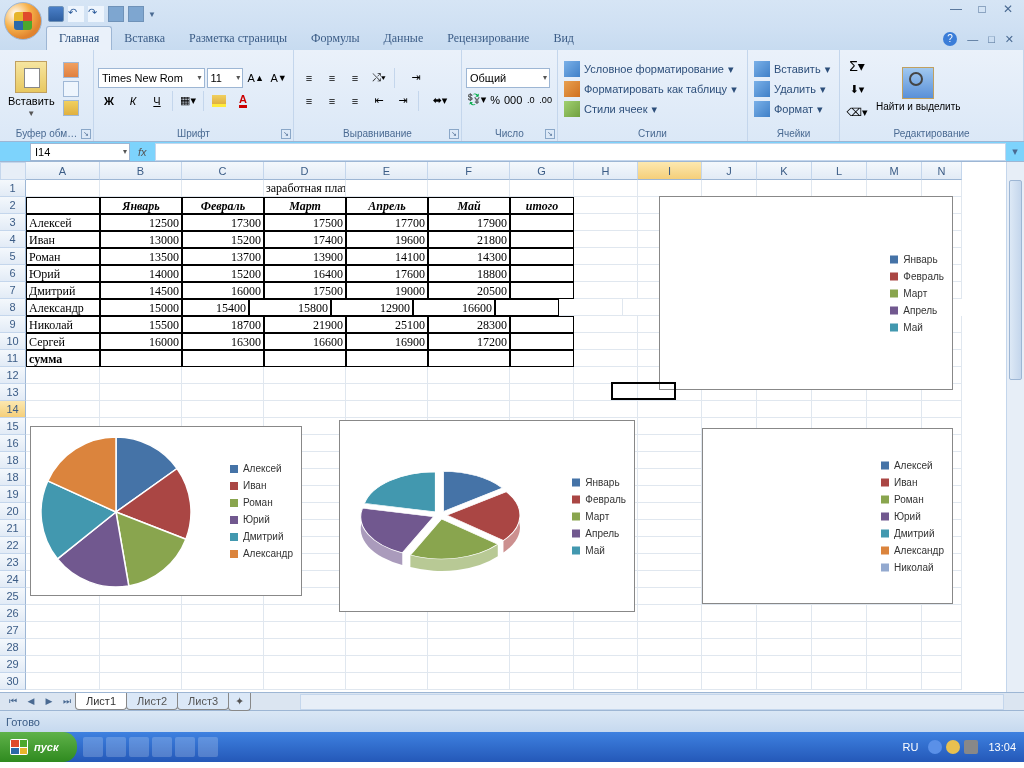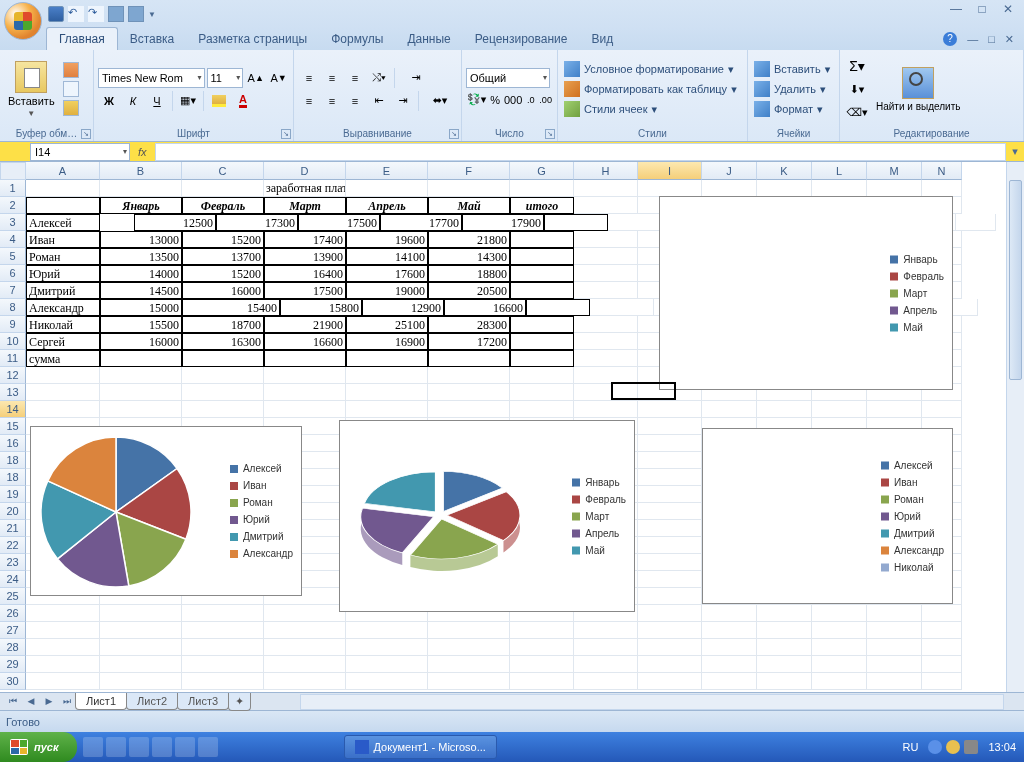"Главная" .rtab { font-family: none -> Liberation Serif, serif }
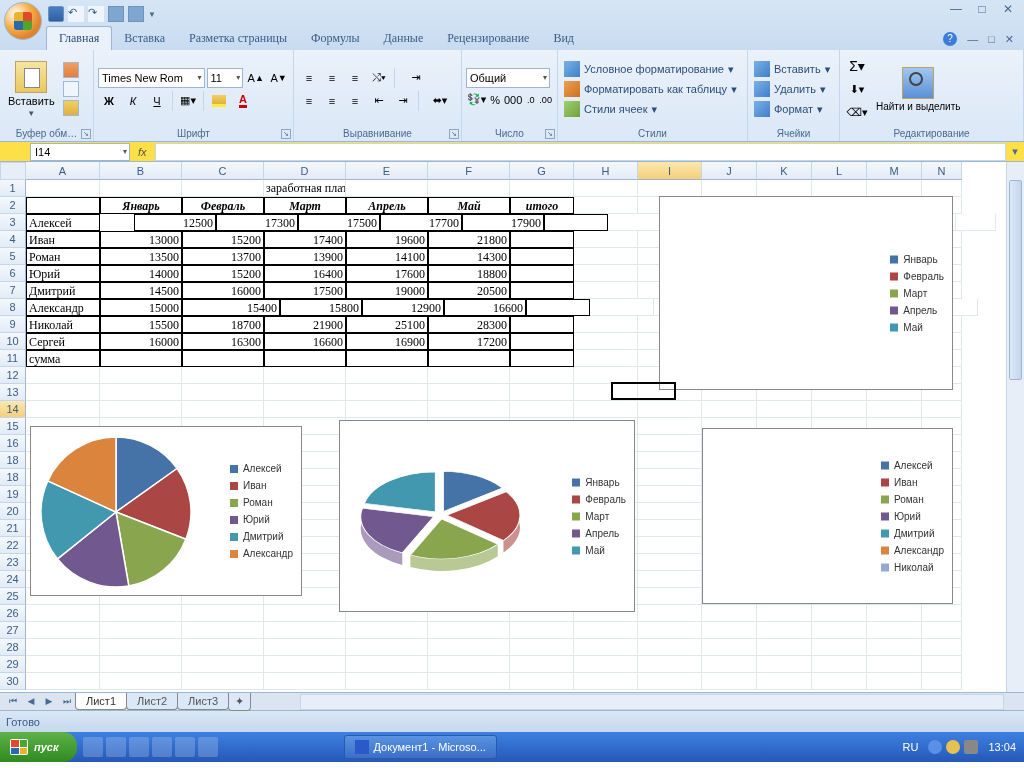"I14" .fbar-row { background: #fde047 -> #7dd3fc }
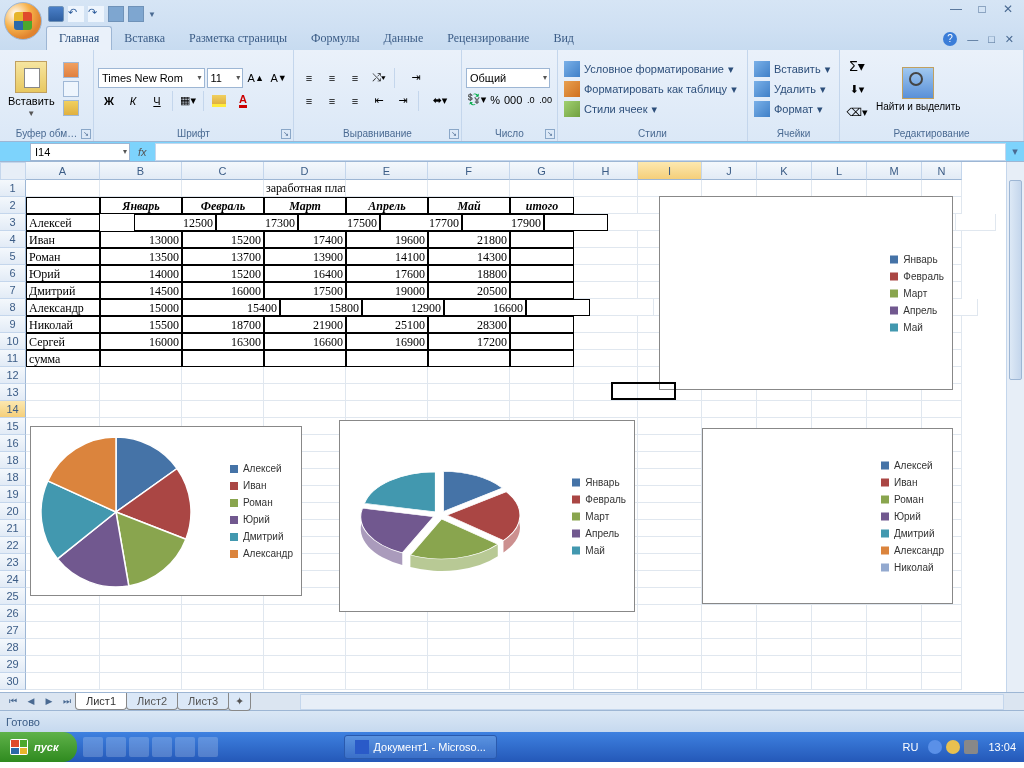"12500" div.cell { margin-left: 34px -> none }
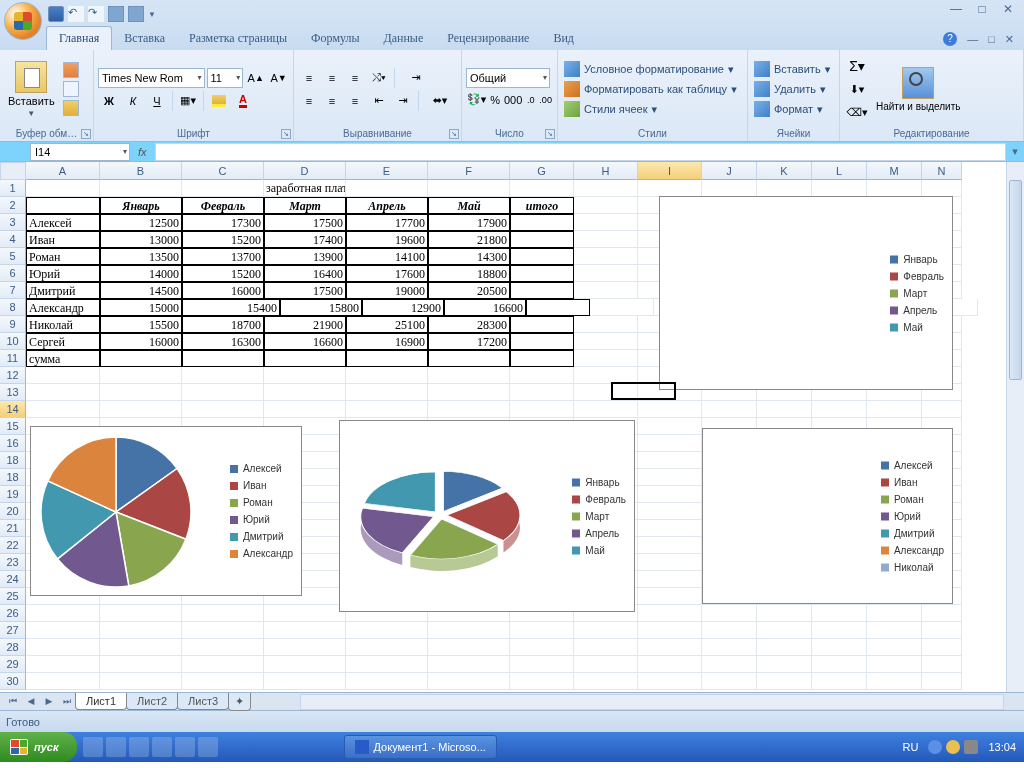"15400" div.cell { width: 98px -> 67px }
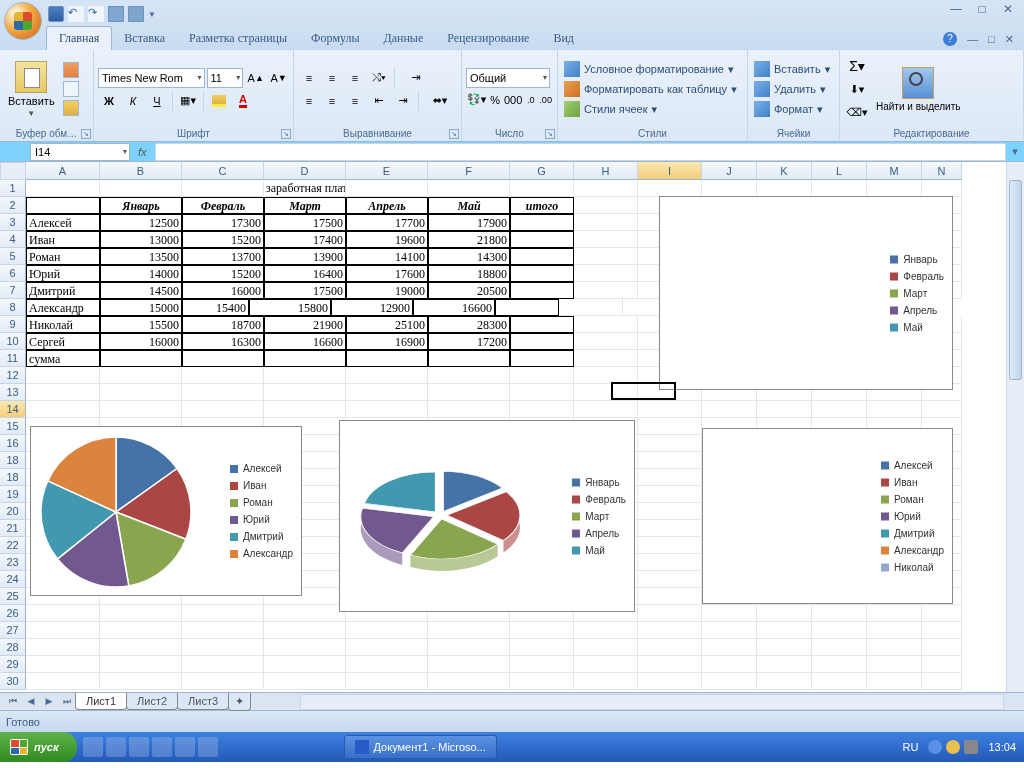"сумма" .cell.rn-b { font-weight: normal -> bold }
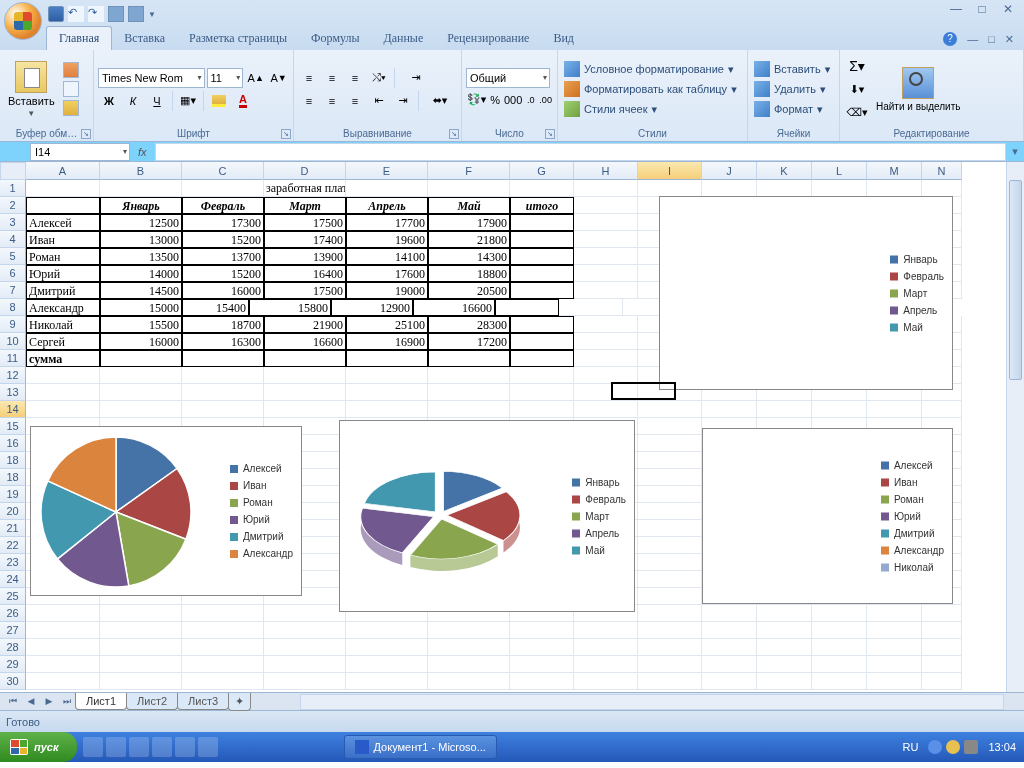"Документ1 - Microso..." div.taskitem { html: <div> <span></span> <span>Документ1 - Microso...</span> </div> -> none }
